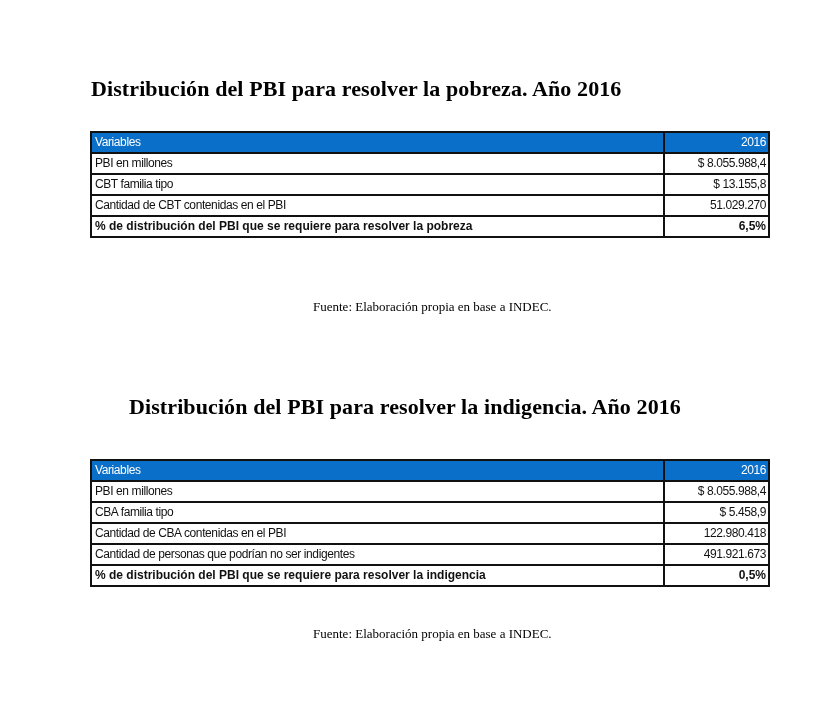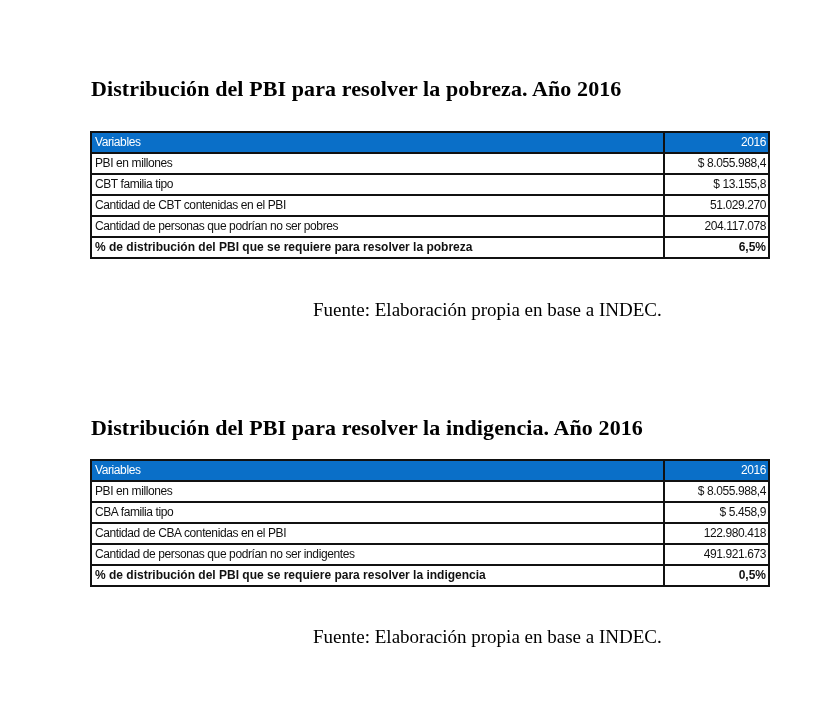"Cantidad de personas que podrían no ser pobres" tr { html: <tr> <td>Cantidad de personas que podrían no ser pobres</td> <td>204.117.078</td> </tr> -> none }
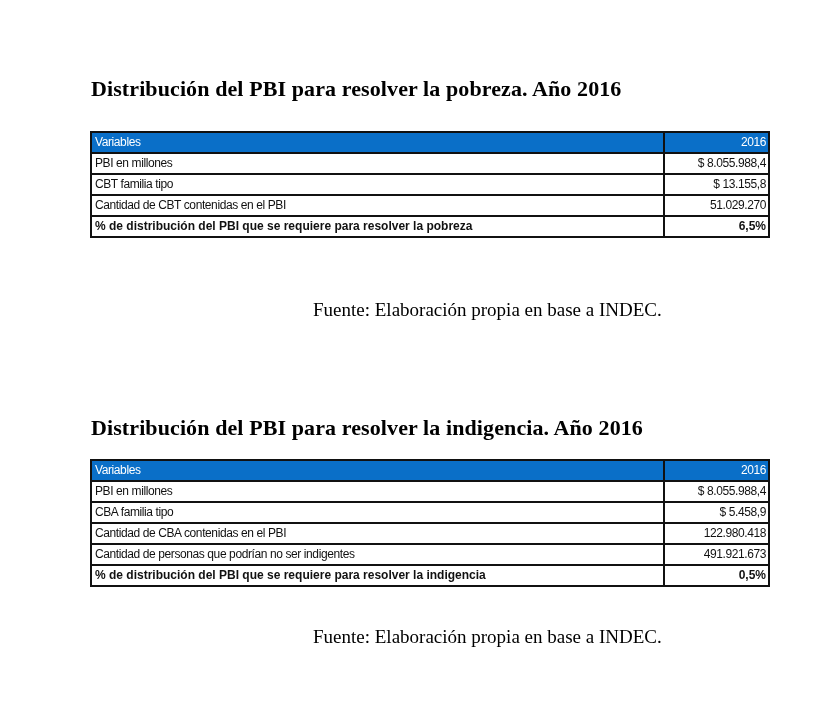"Fuente: Elaboración propia en base" .source { font-size: 19px -> 13px }
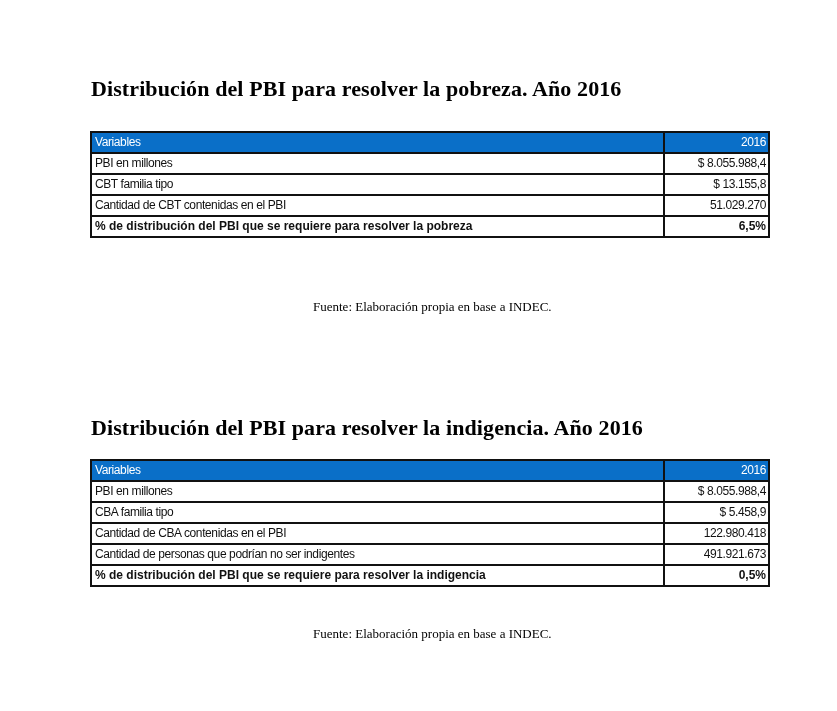"Distribución del PBI para resolver la indigencia." div.title { margin-left: none -> 38px; top: 415px -> 394px }
